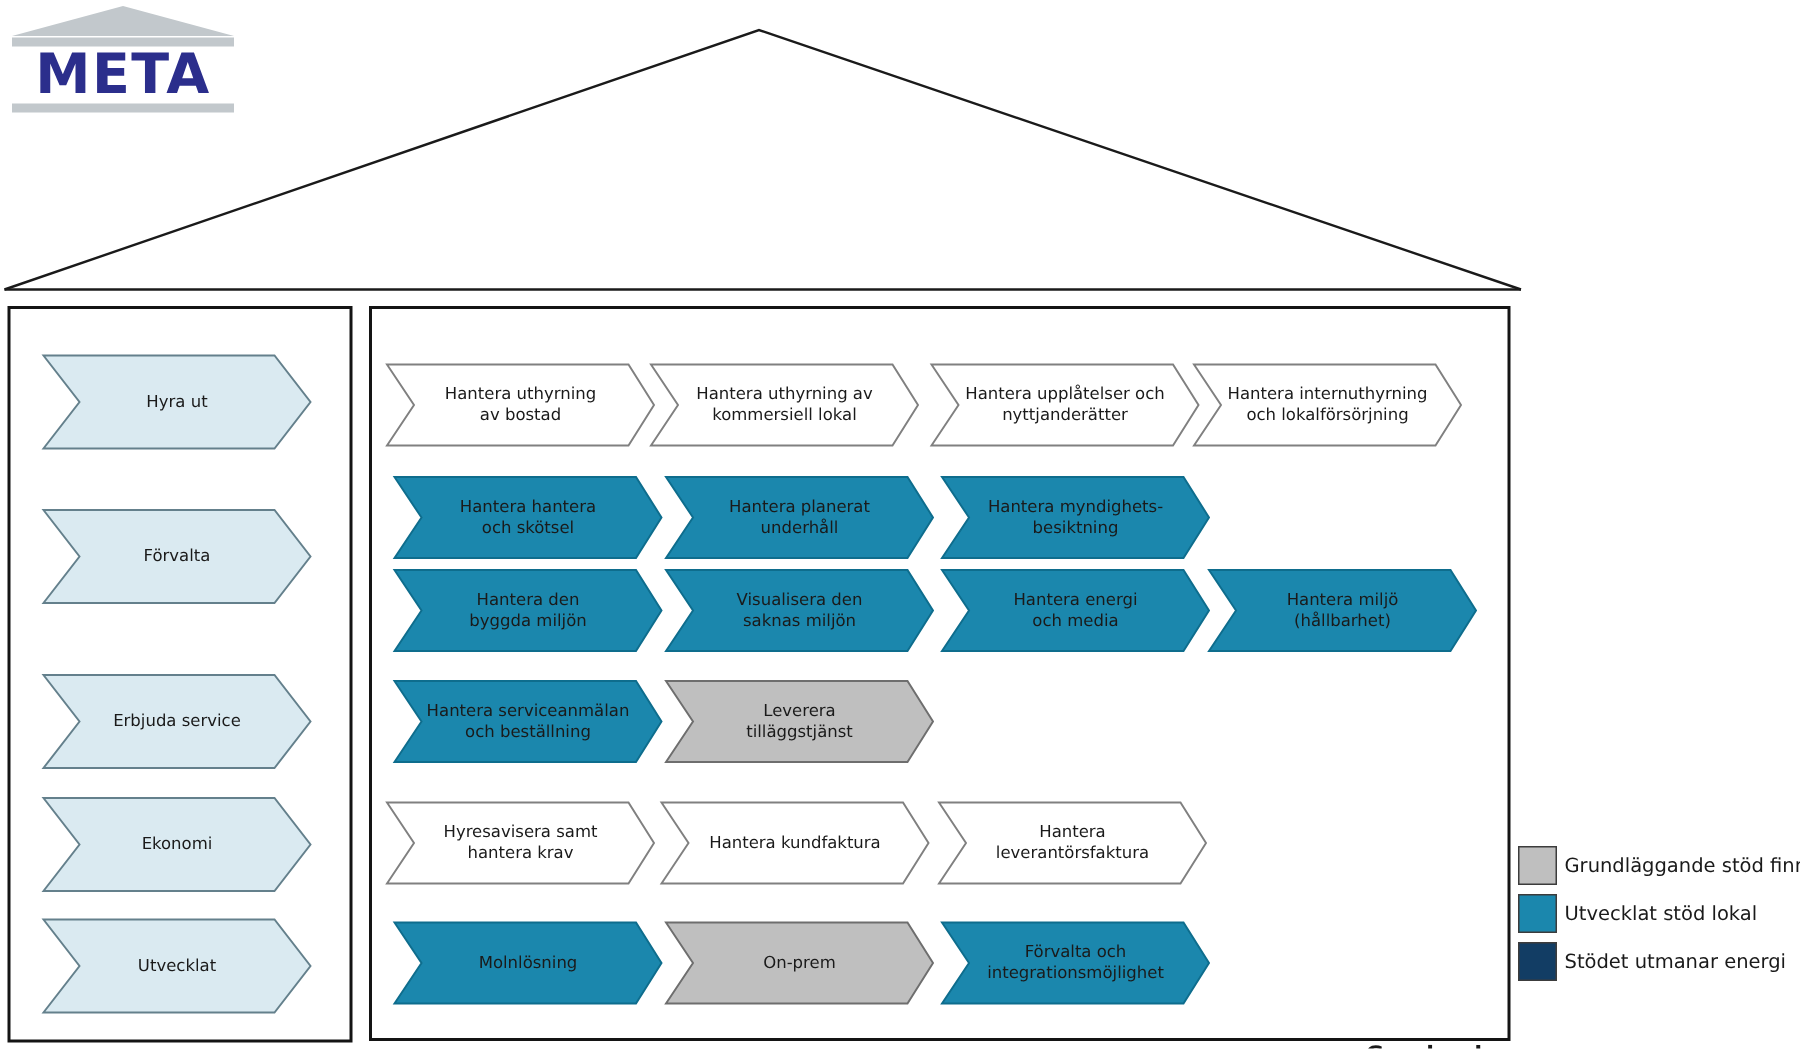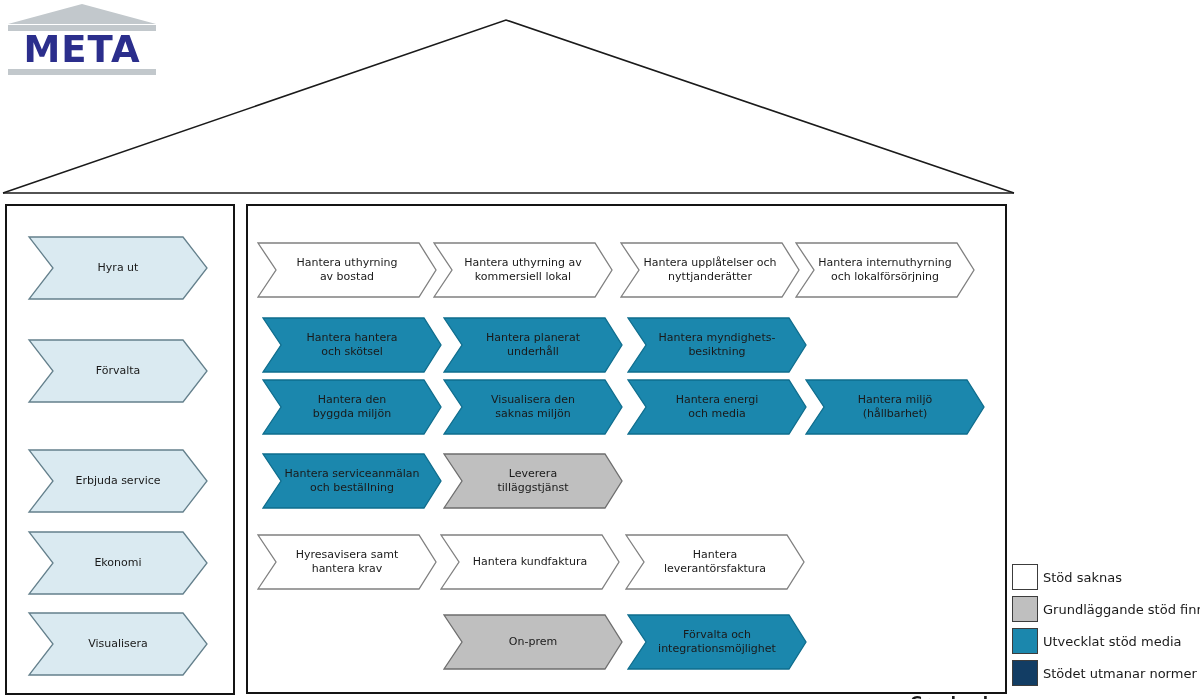"Stöd saknas" div.legend-item { html: <div> <span></span> <span>Stöd saknas</span> </div> -> none }
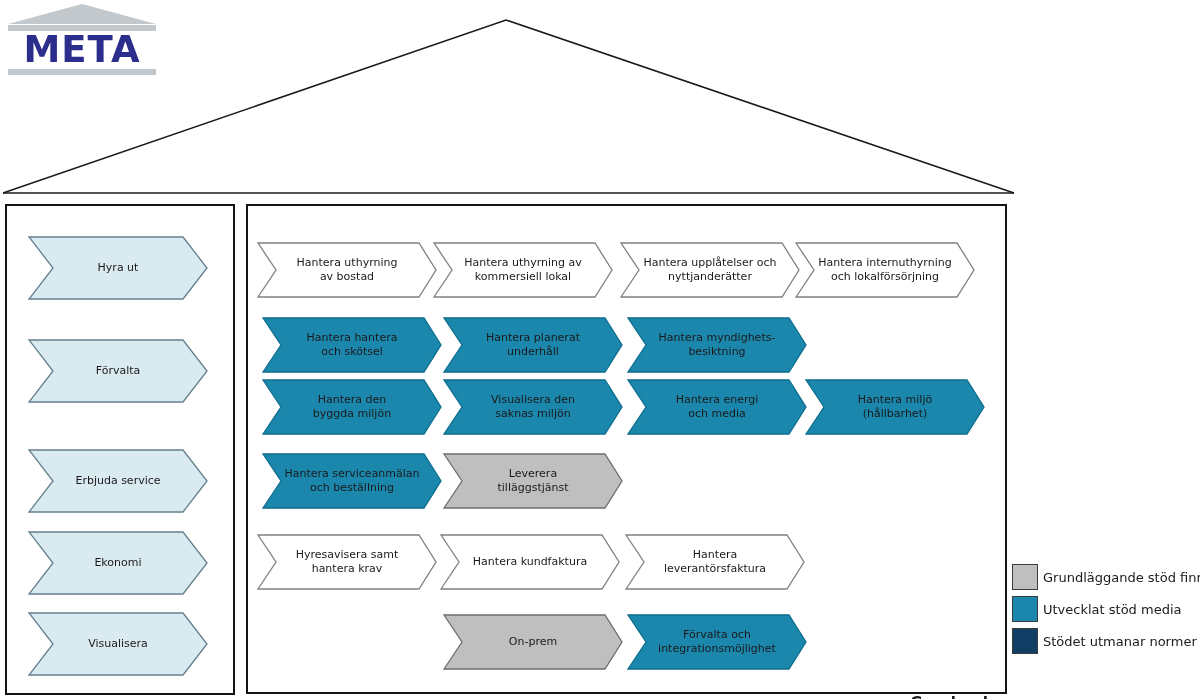"Utvecklat stöd media" span.legend-label { text: media -> lokal }
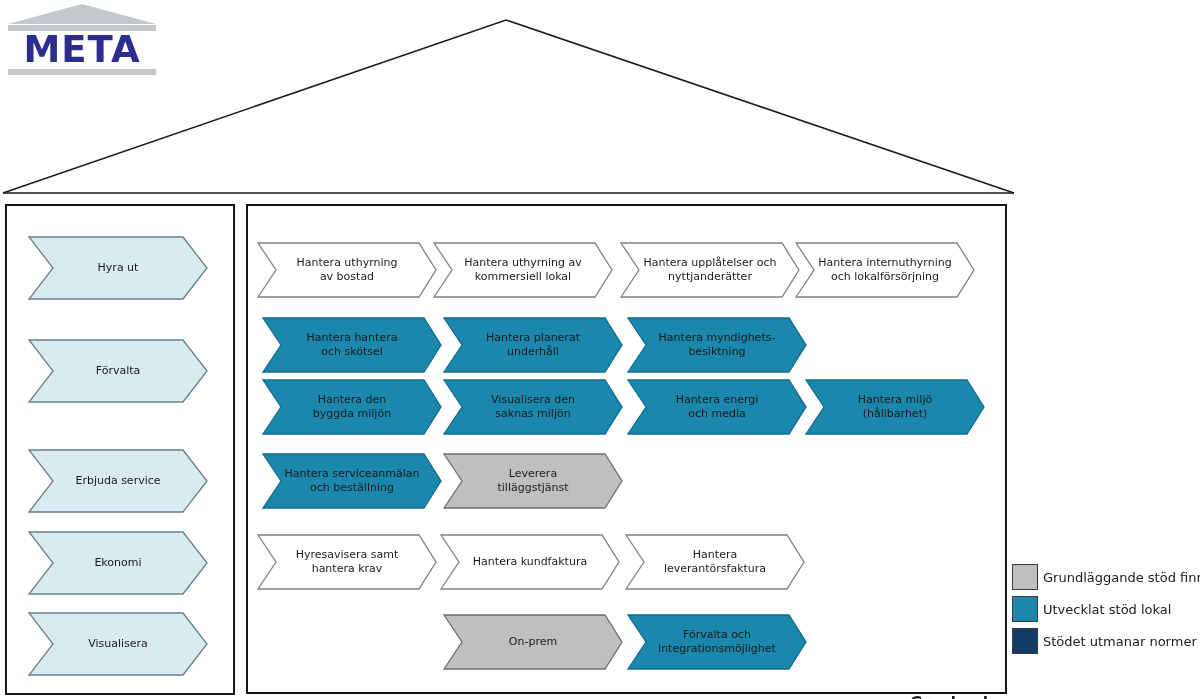"Visualisera" div.lbl { text: Visualisera -> Utvecklat }
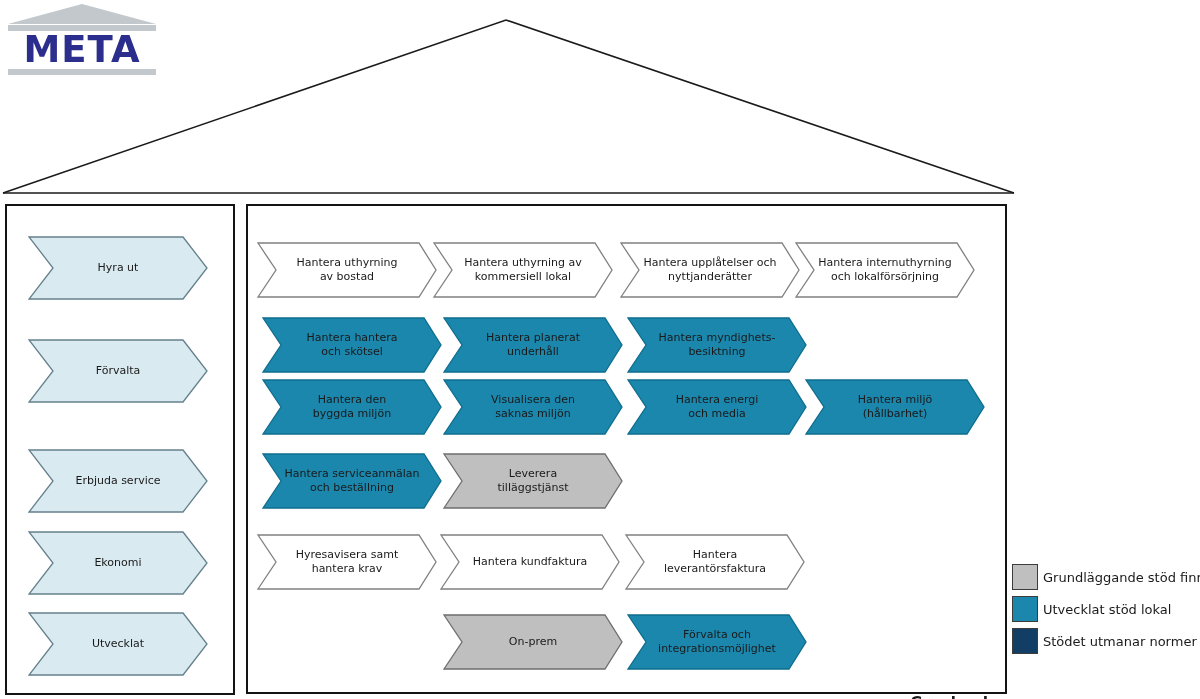"Molnlösning" div.arrow { html: none -> <div> <svg> <polygon></polygon> </svg> <div>Molnlösning</div> </div> }
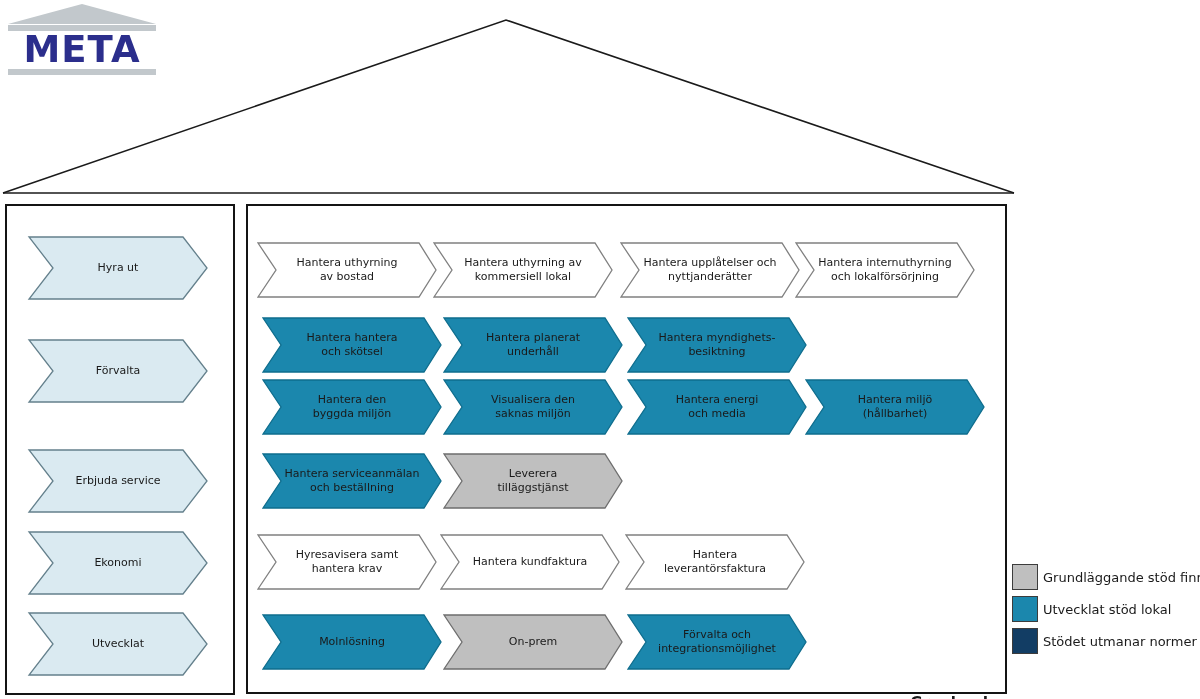"Stödet utmanar normer" span.legend-label { text: normer -> energi }
